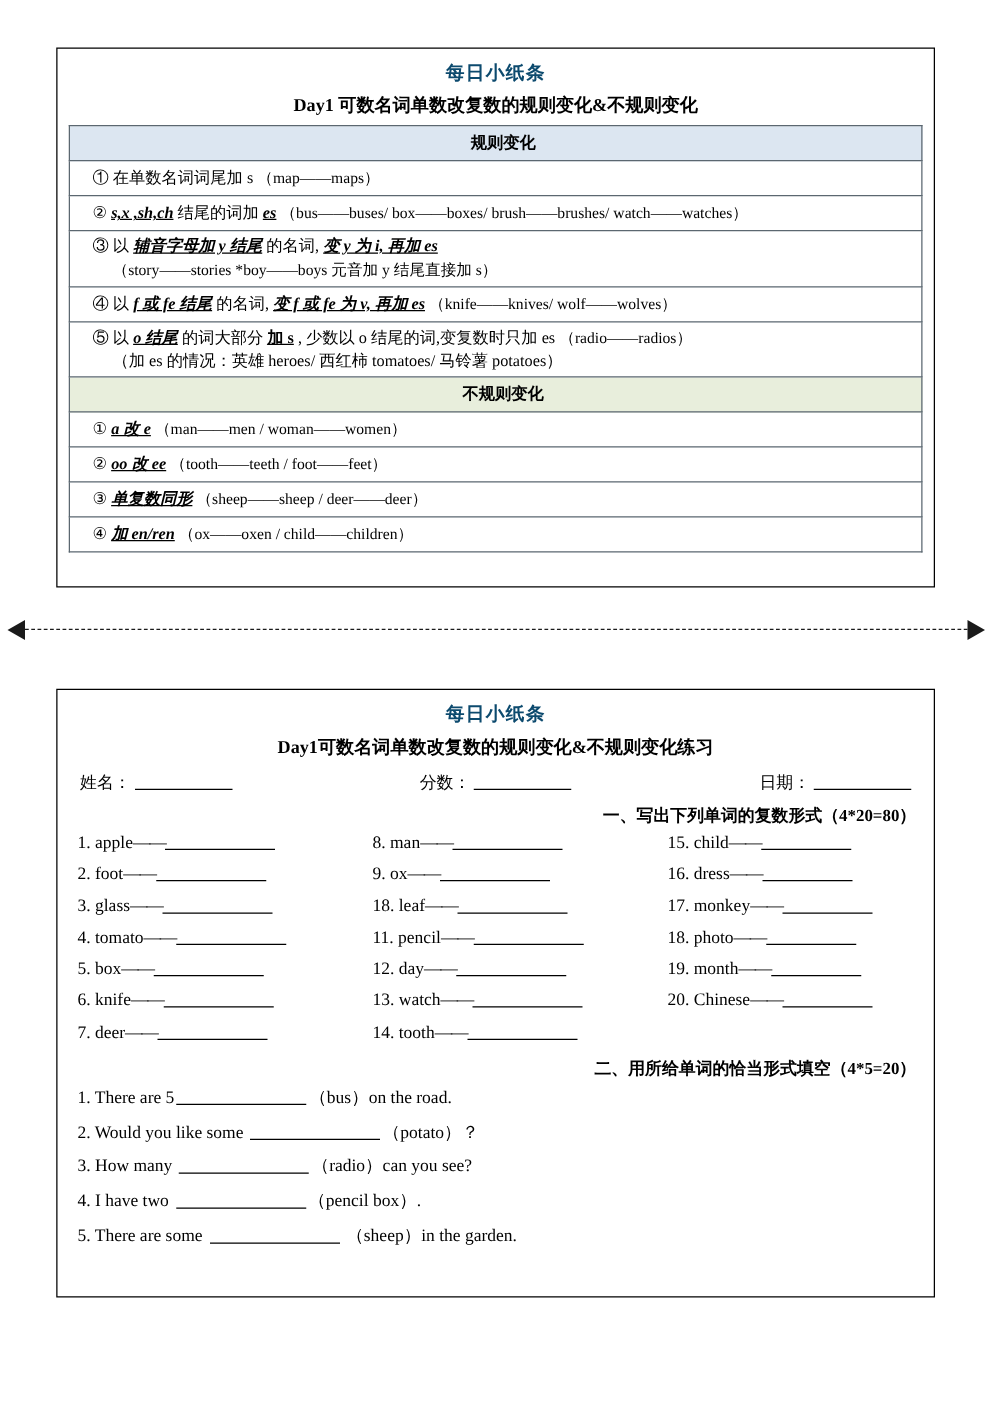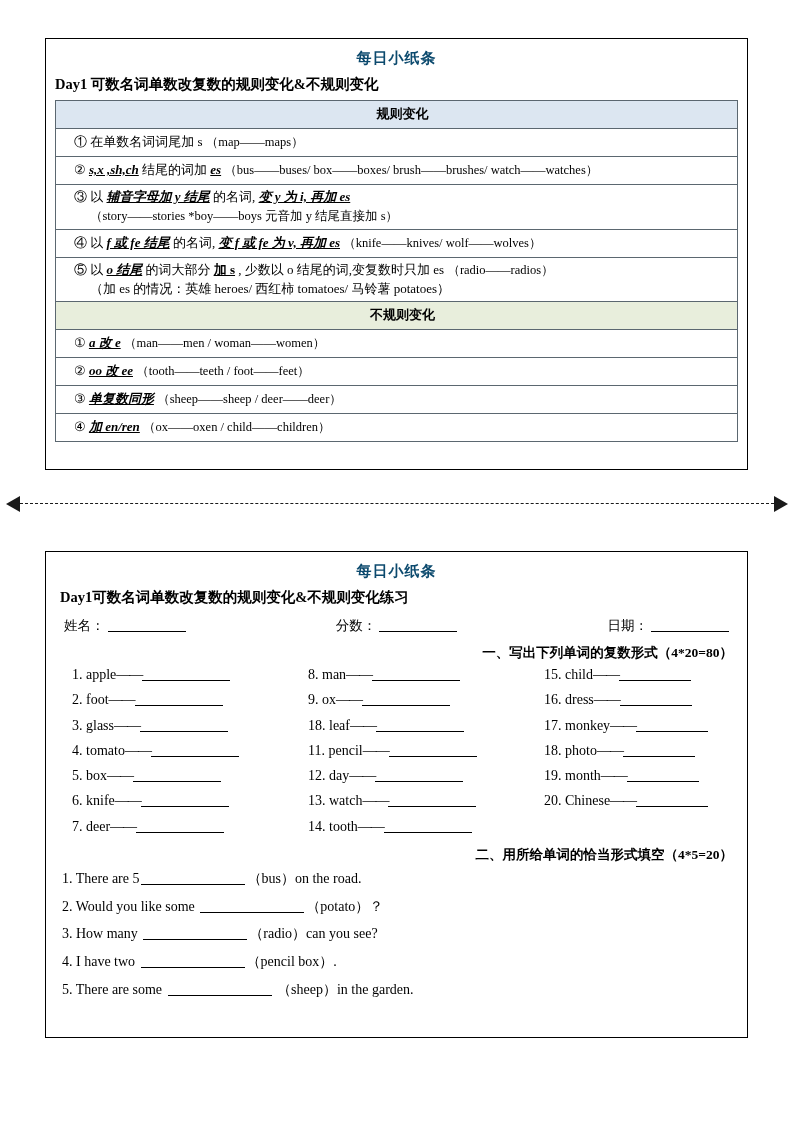"Day1 可数名词单数改复数的规则变化&不规则变化" .card-subtitle { text-align: left -> center }
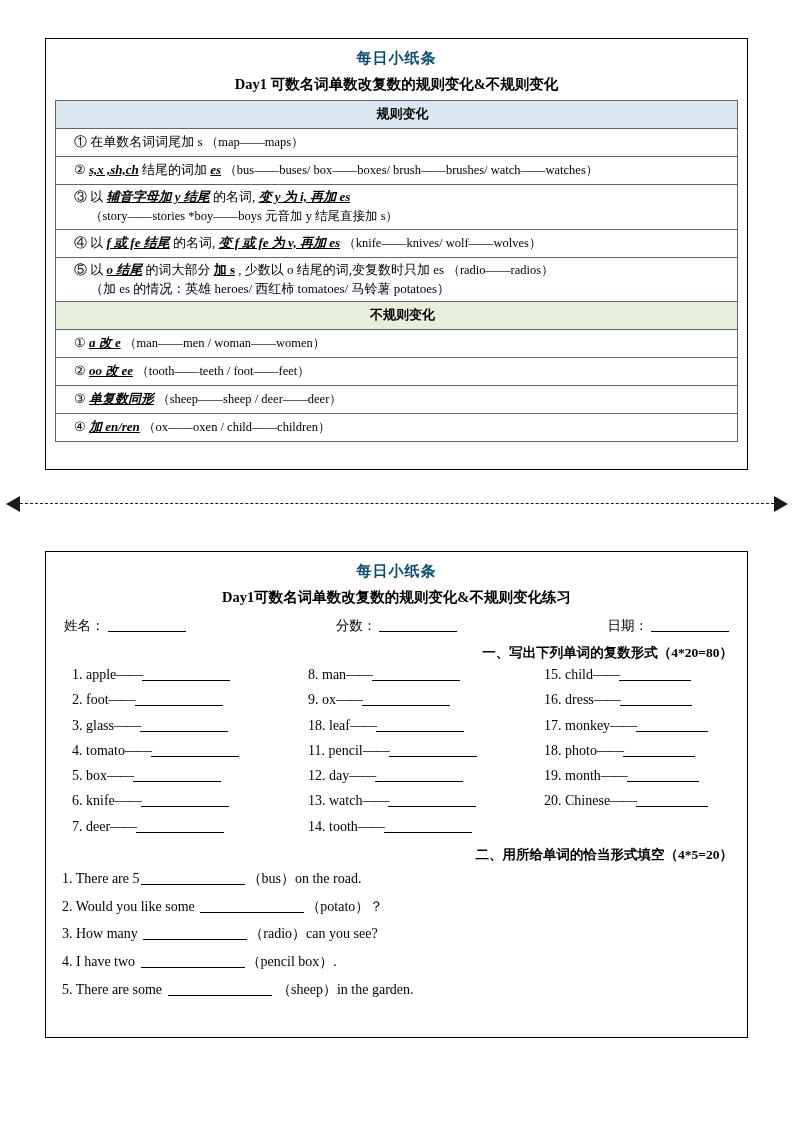"1. apple——" .word-grid { margin-left: 12px -> 2px }
